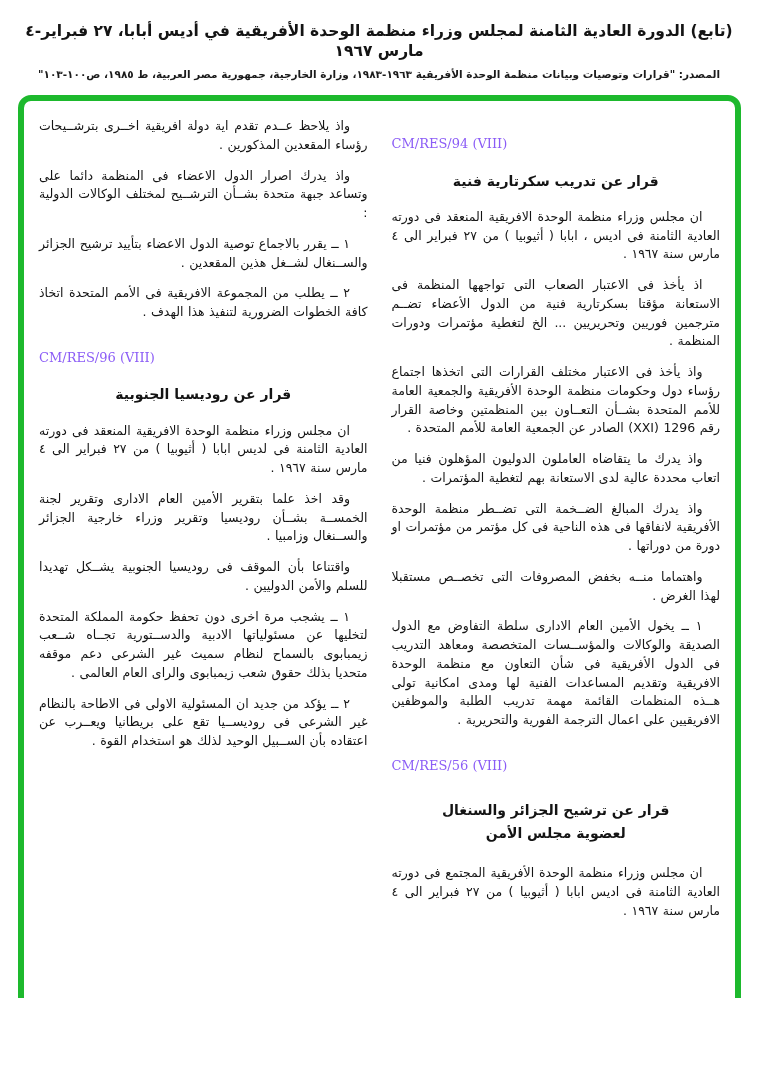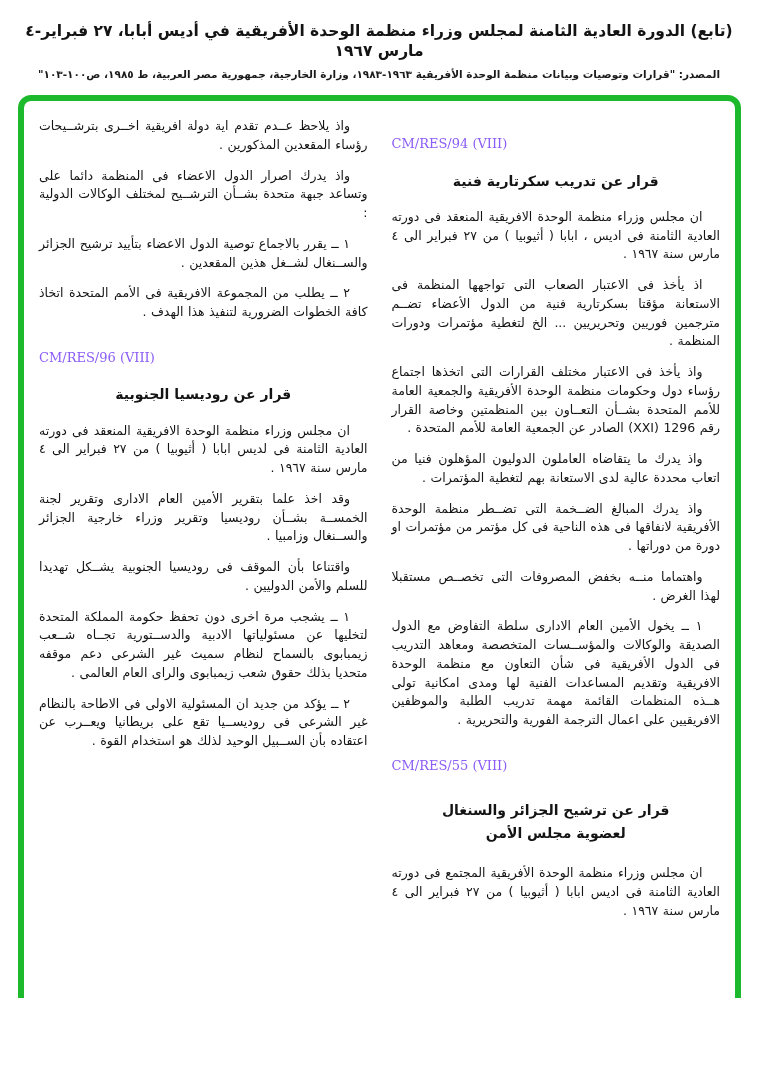"CM/RES/55 (VIII)" div.res-code { text: CM/RES/55 -> CM/RES/56 }
